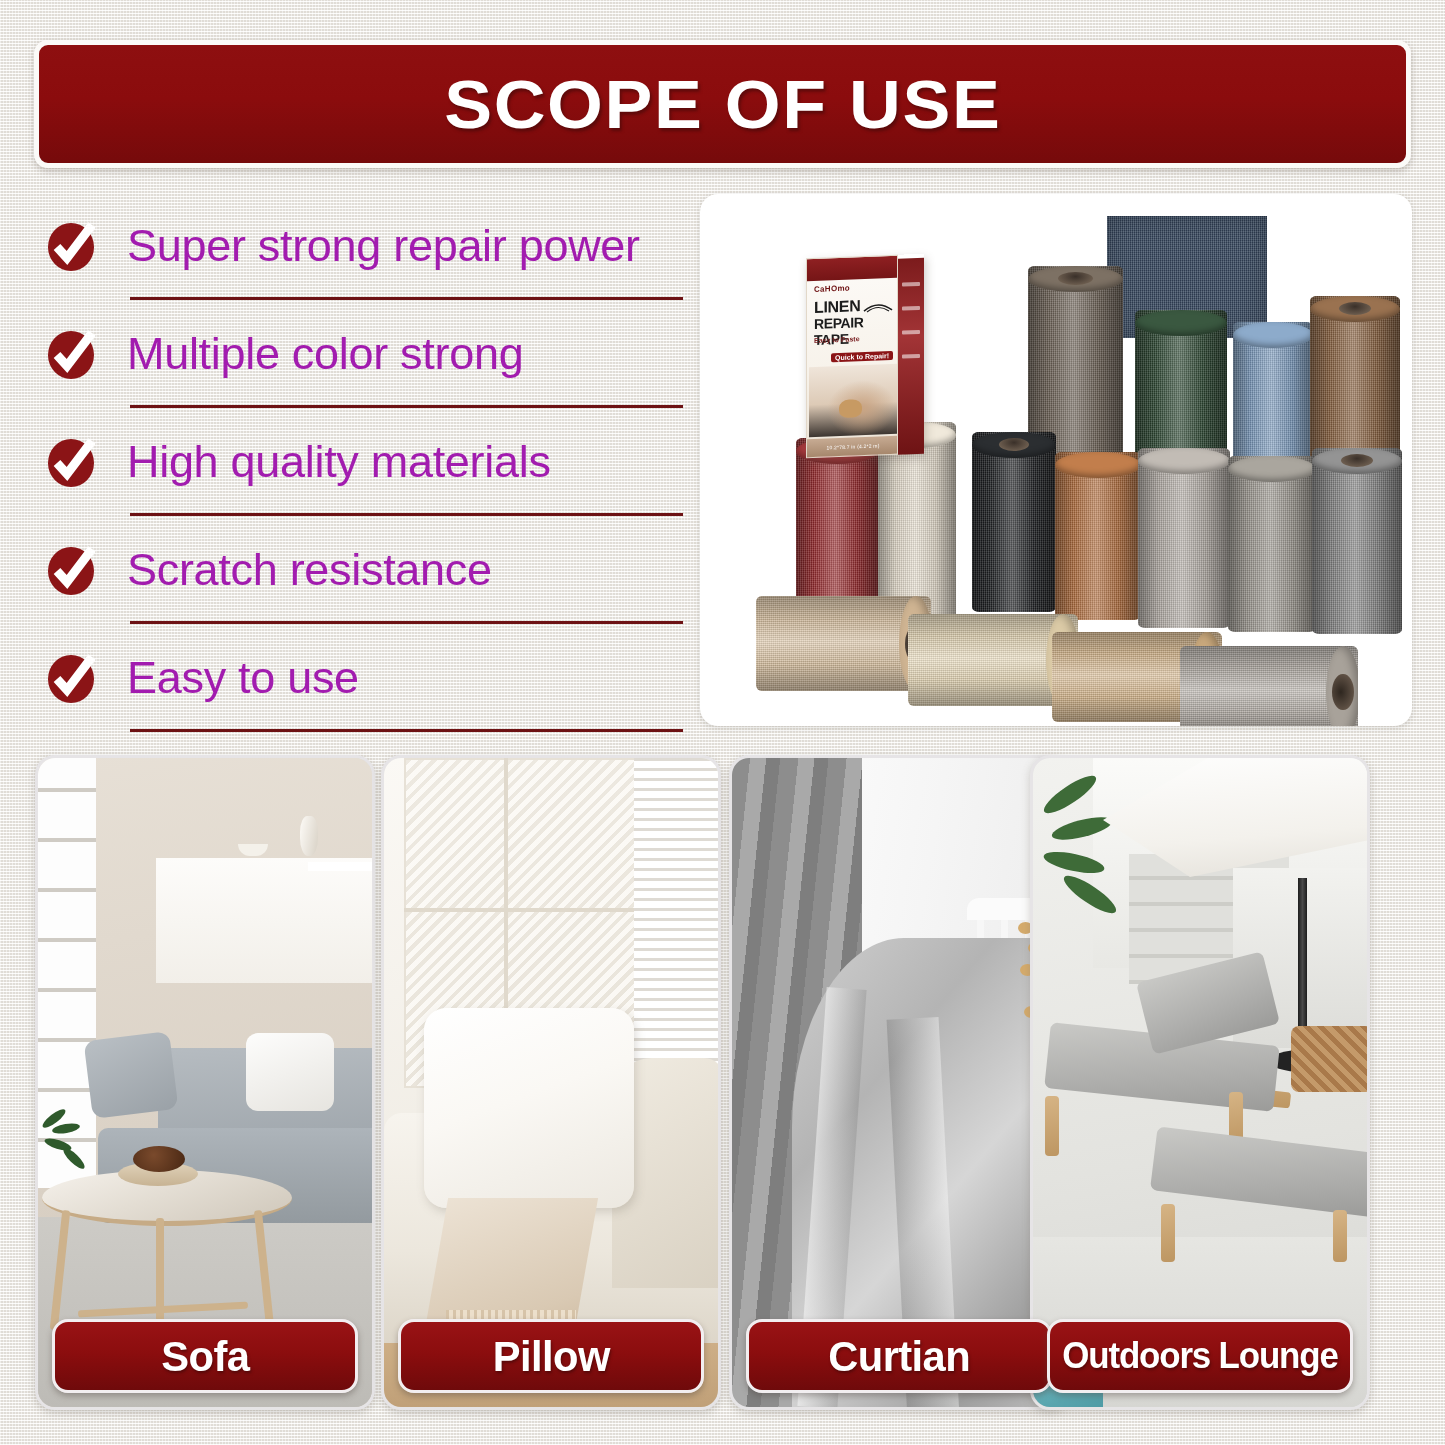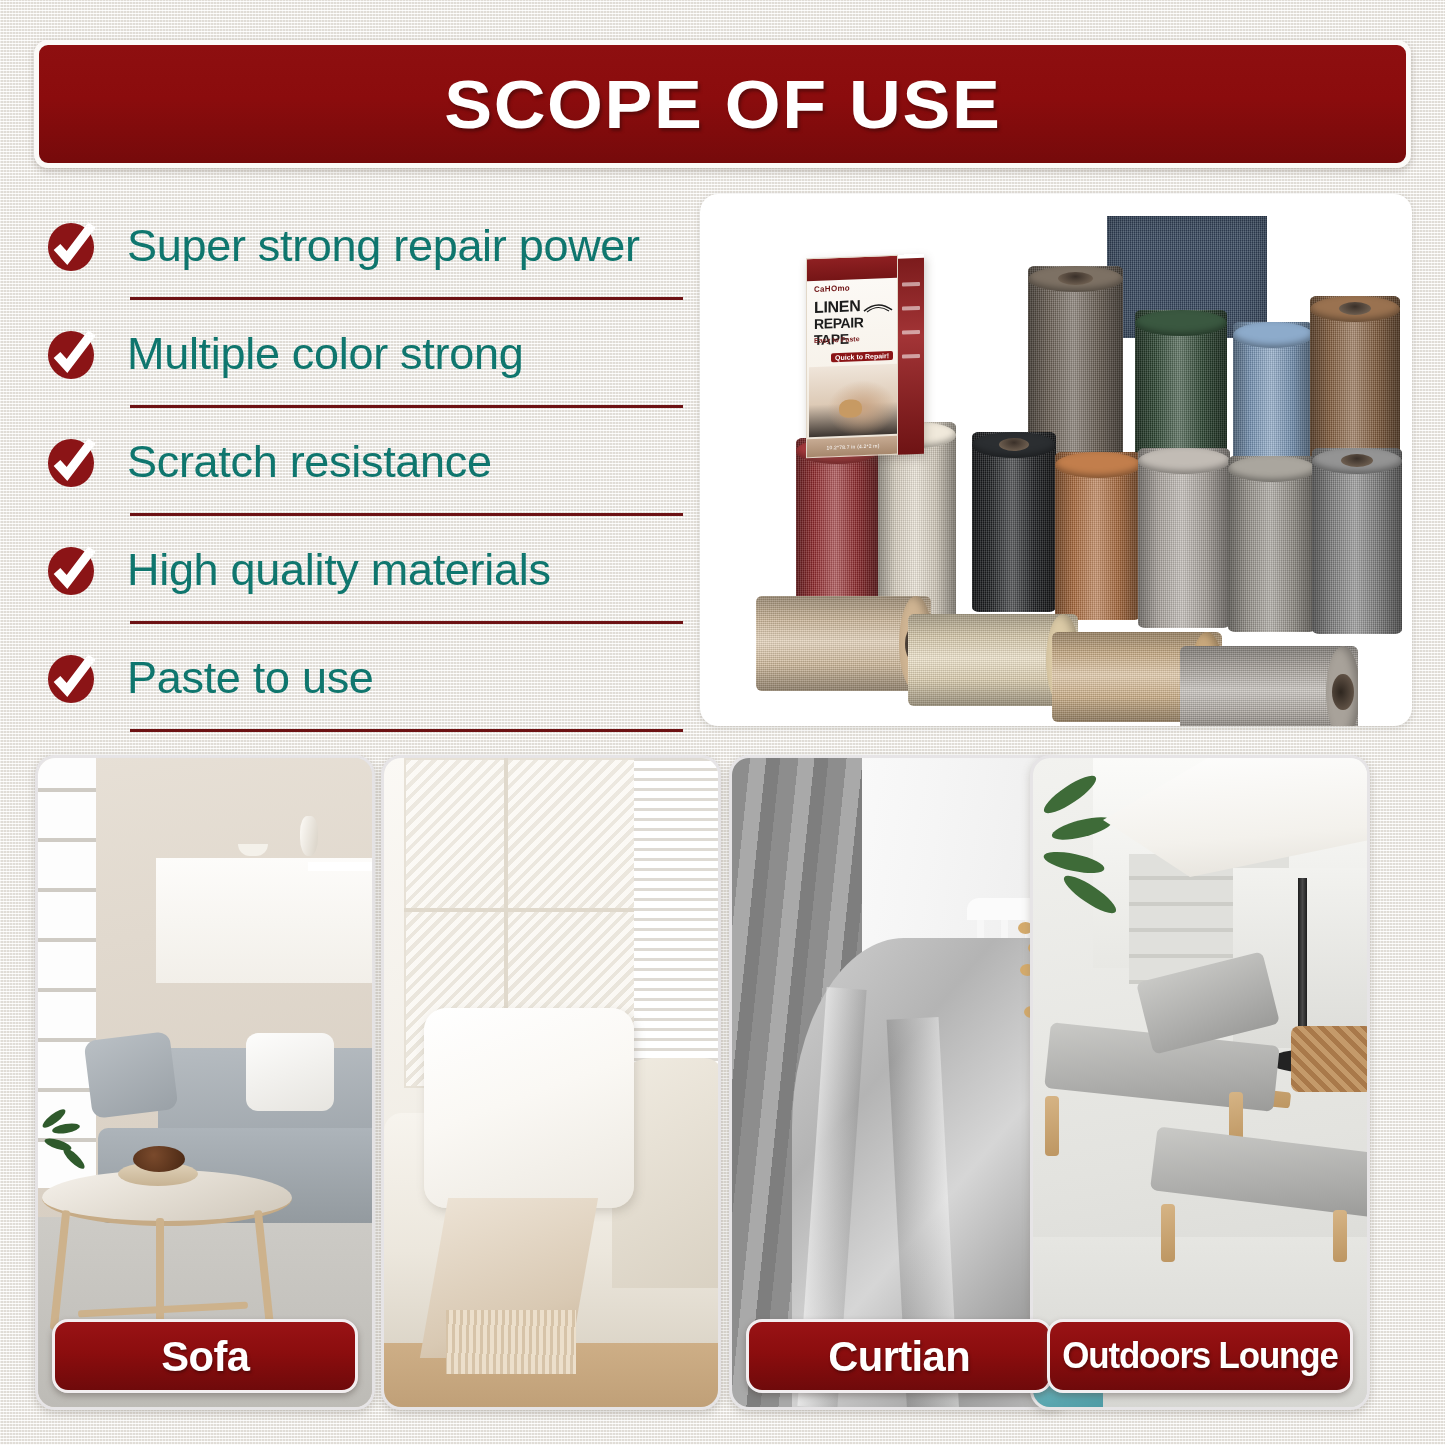"Super strong repair power" .feature-label { color: #0f766e -> #a21caf }
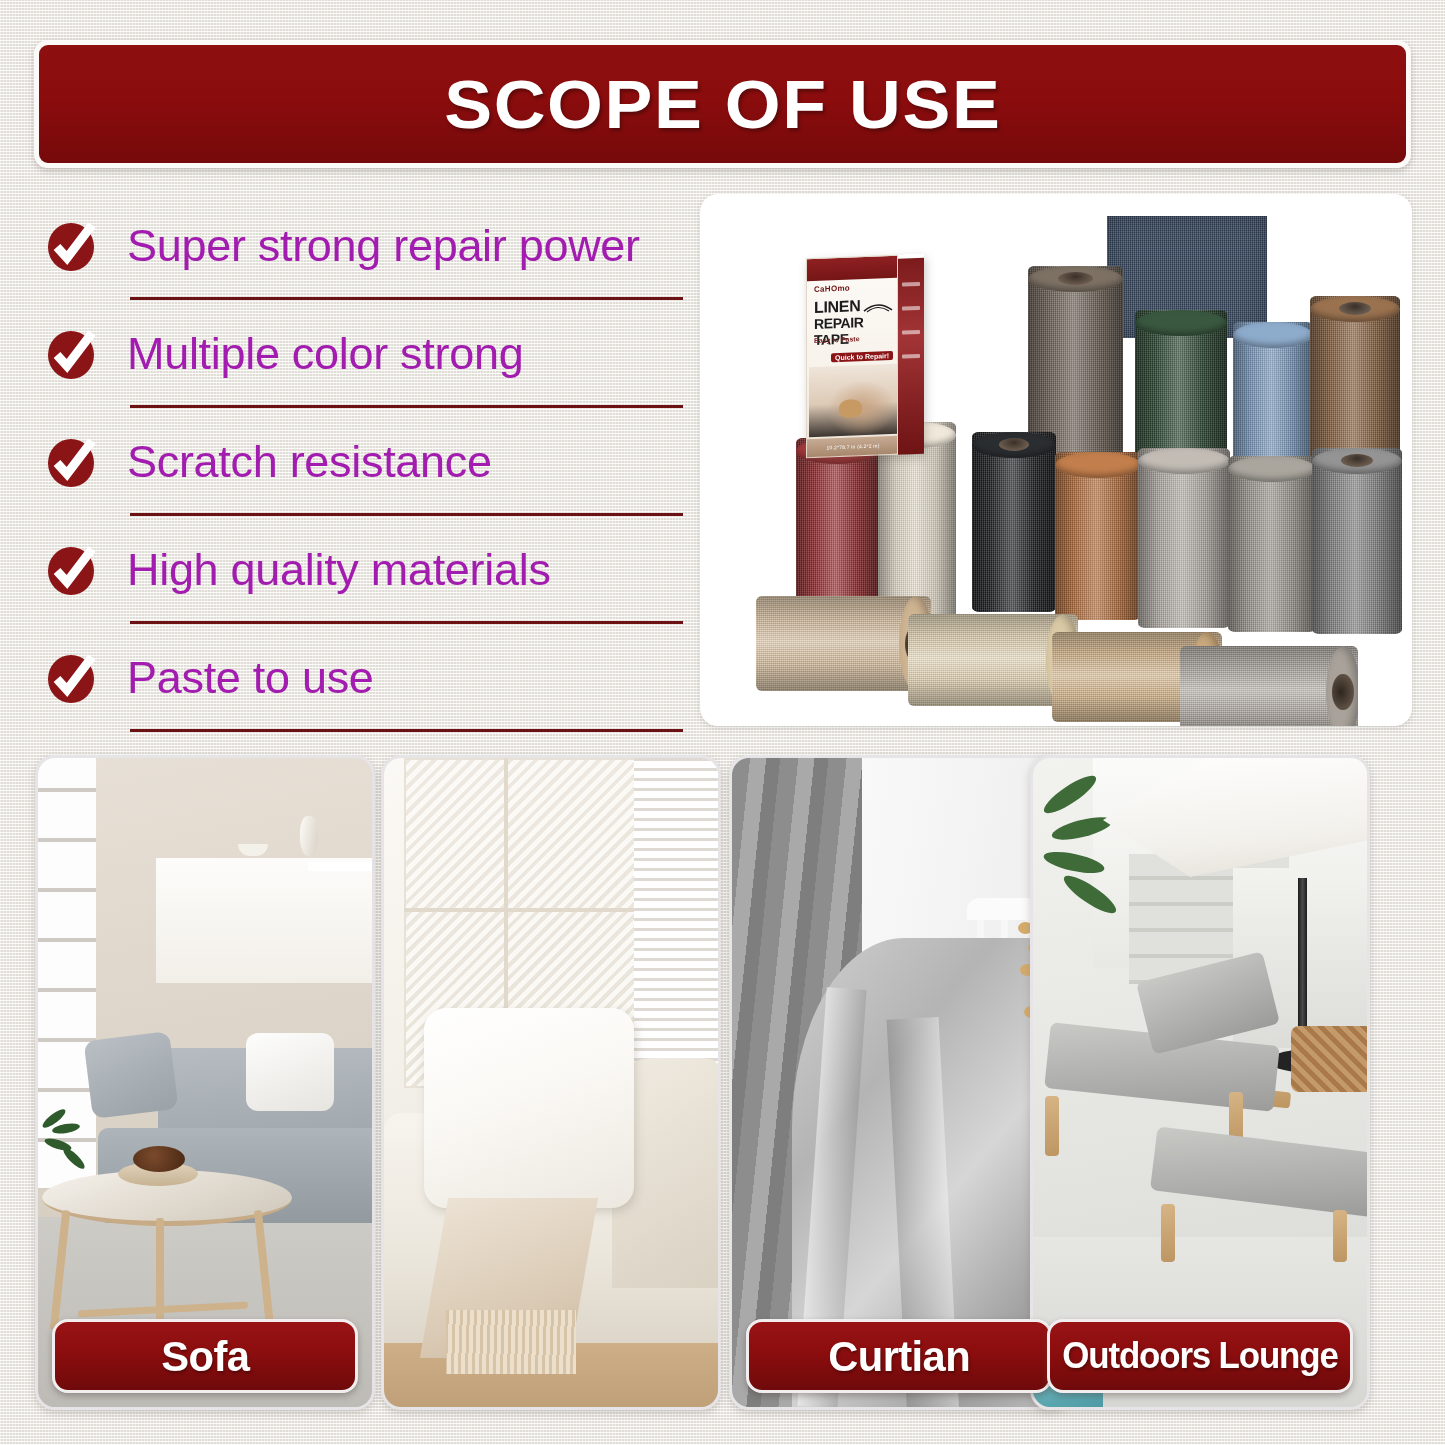"Scratch resistance" div.feature-row { order: before "High quality materials" -> after "High quality materials" }
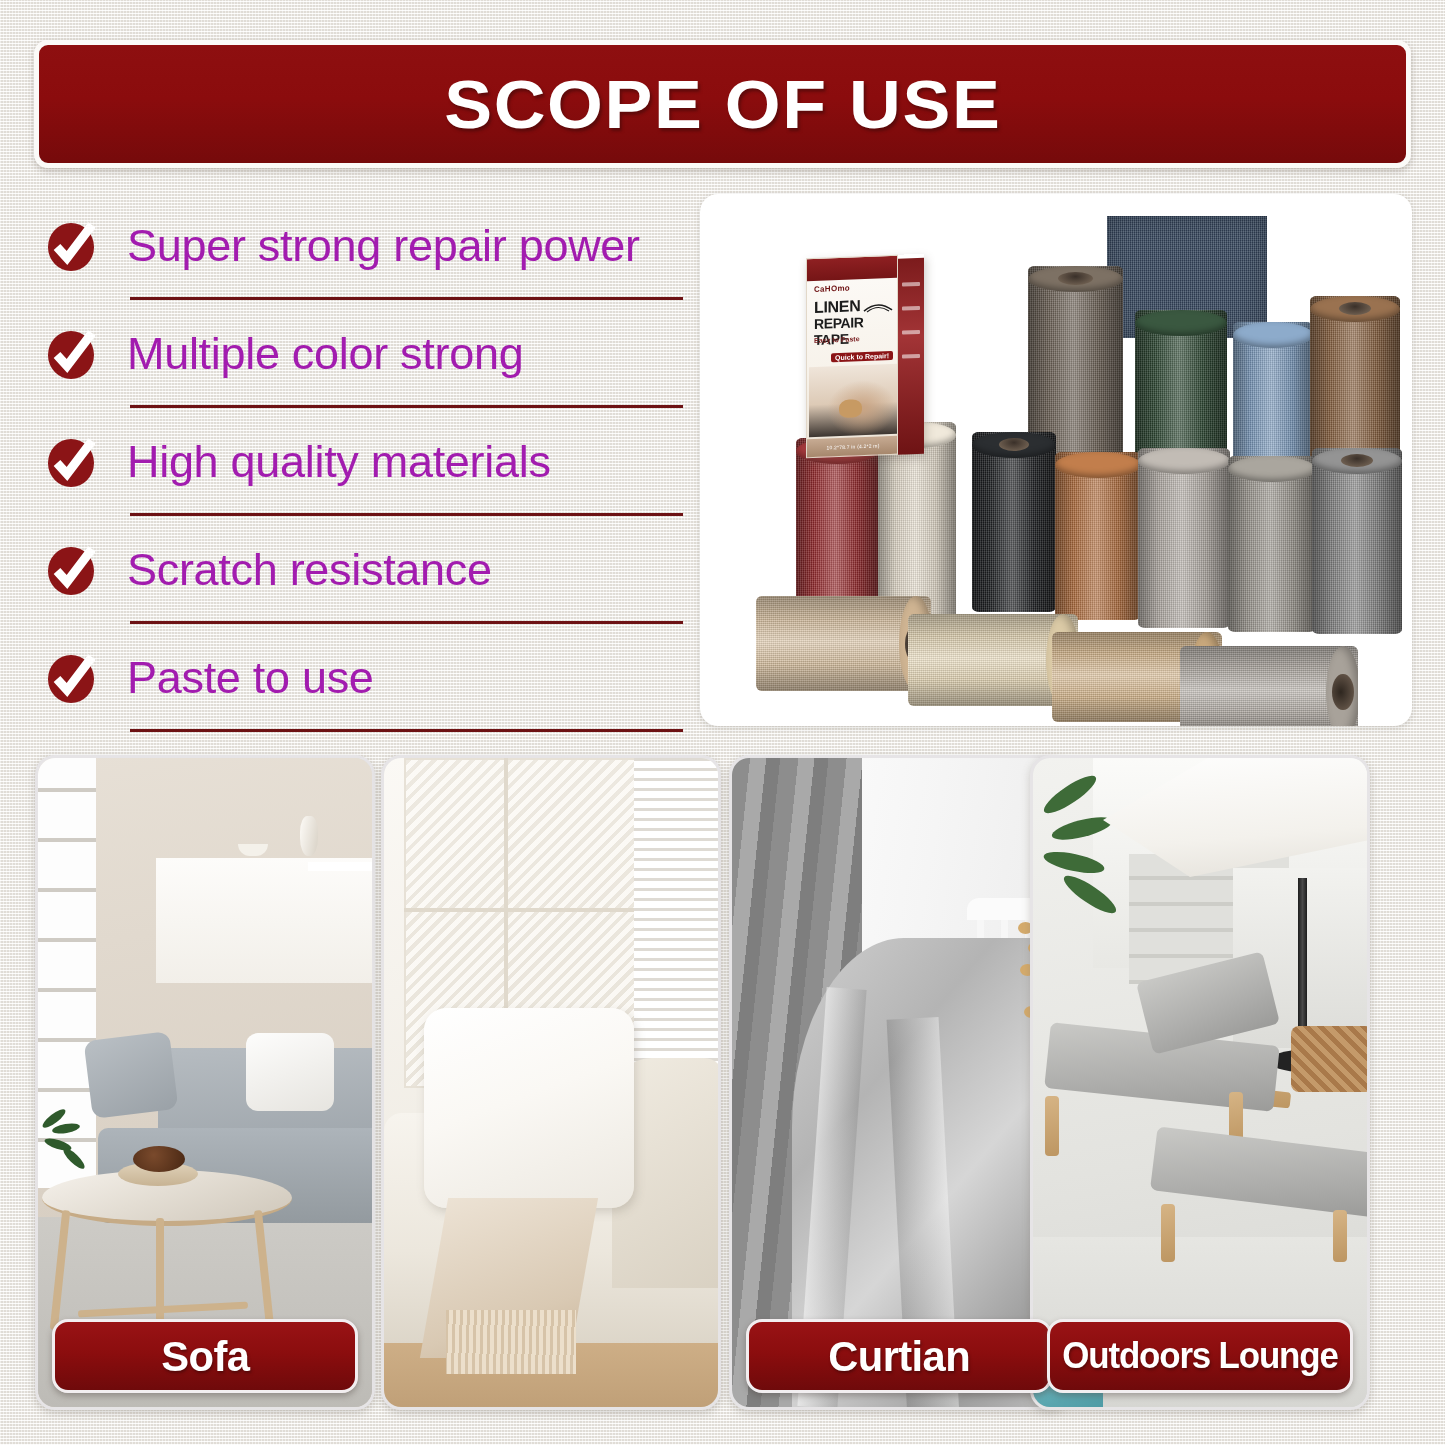"Paste to use" span.feature-label { text: Paste -> Easy }
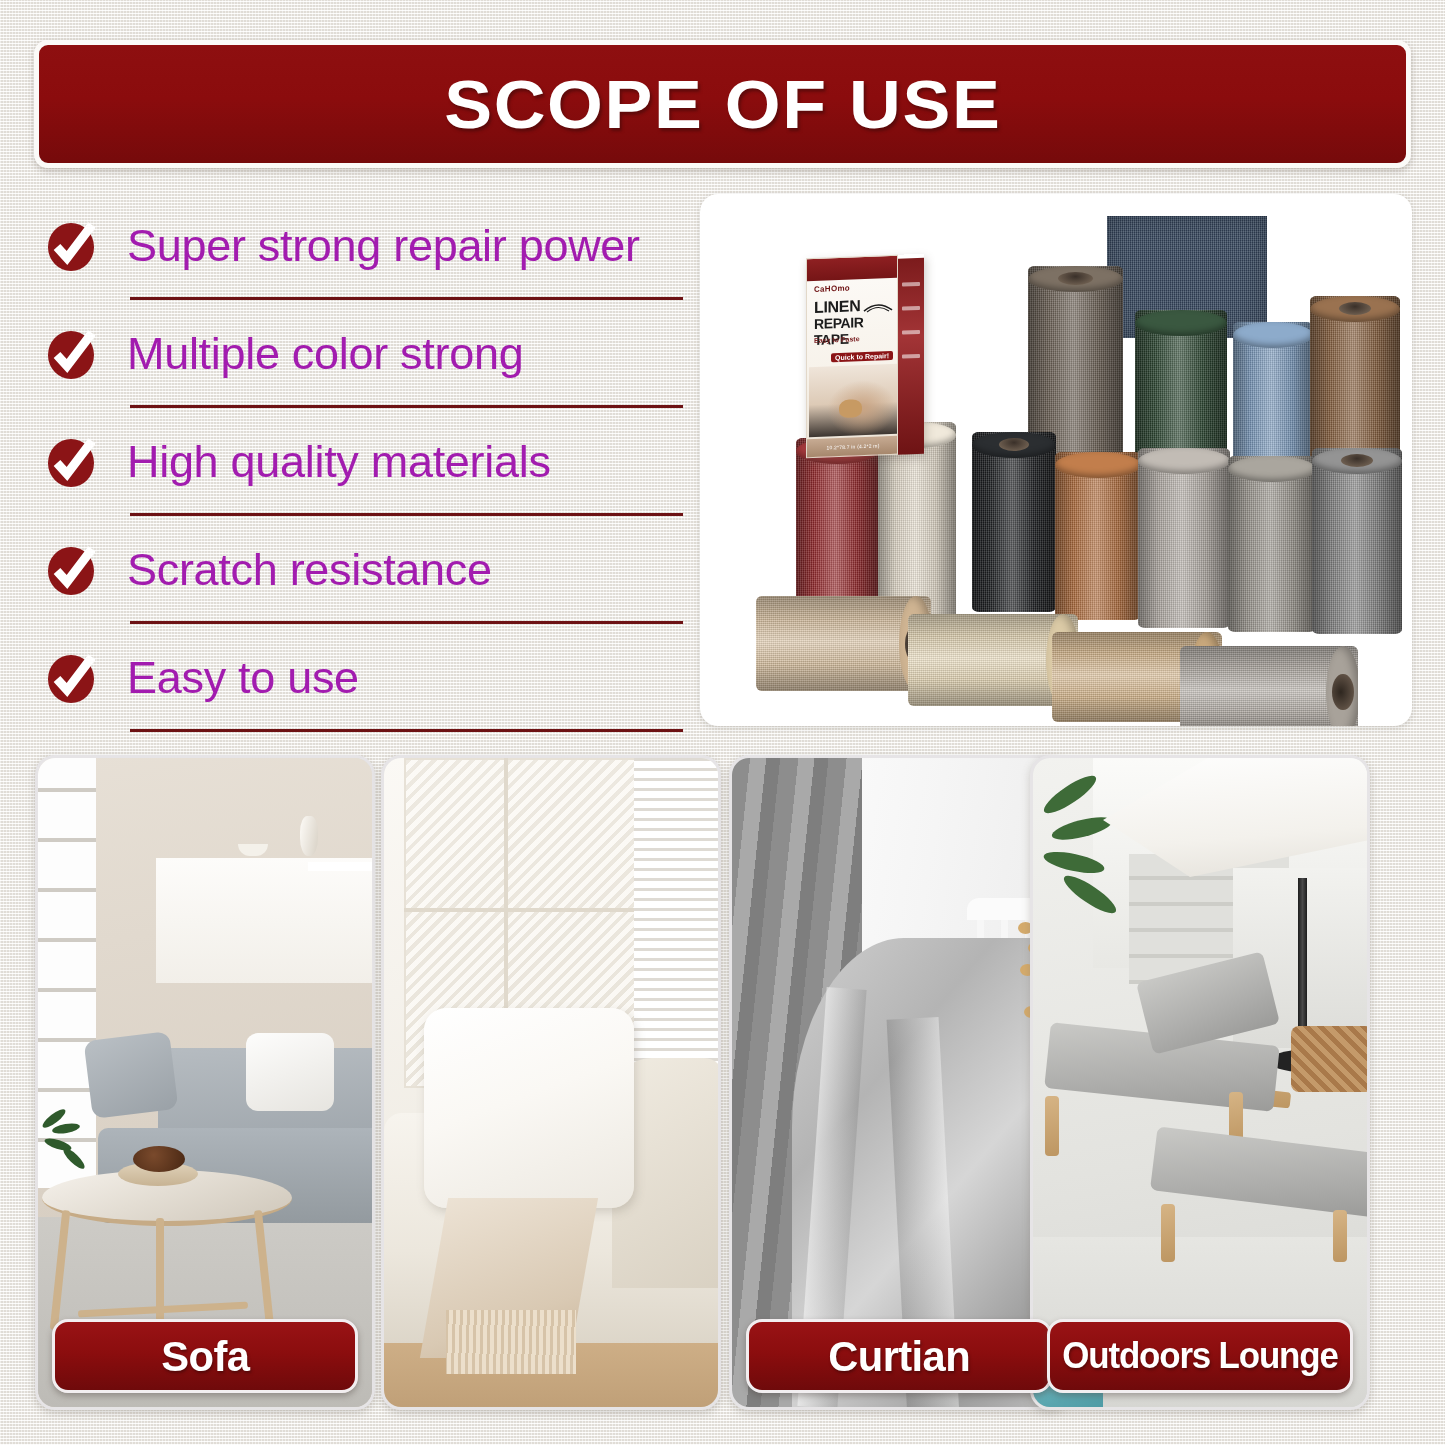"Pillow" div.photo-label { html: none -> <div> <span>Pillow</span> </div> }
